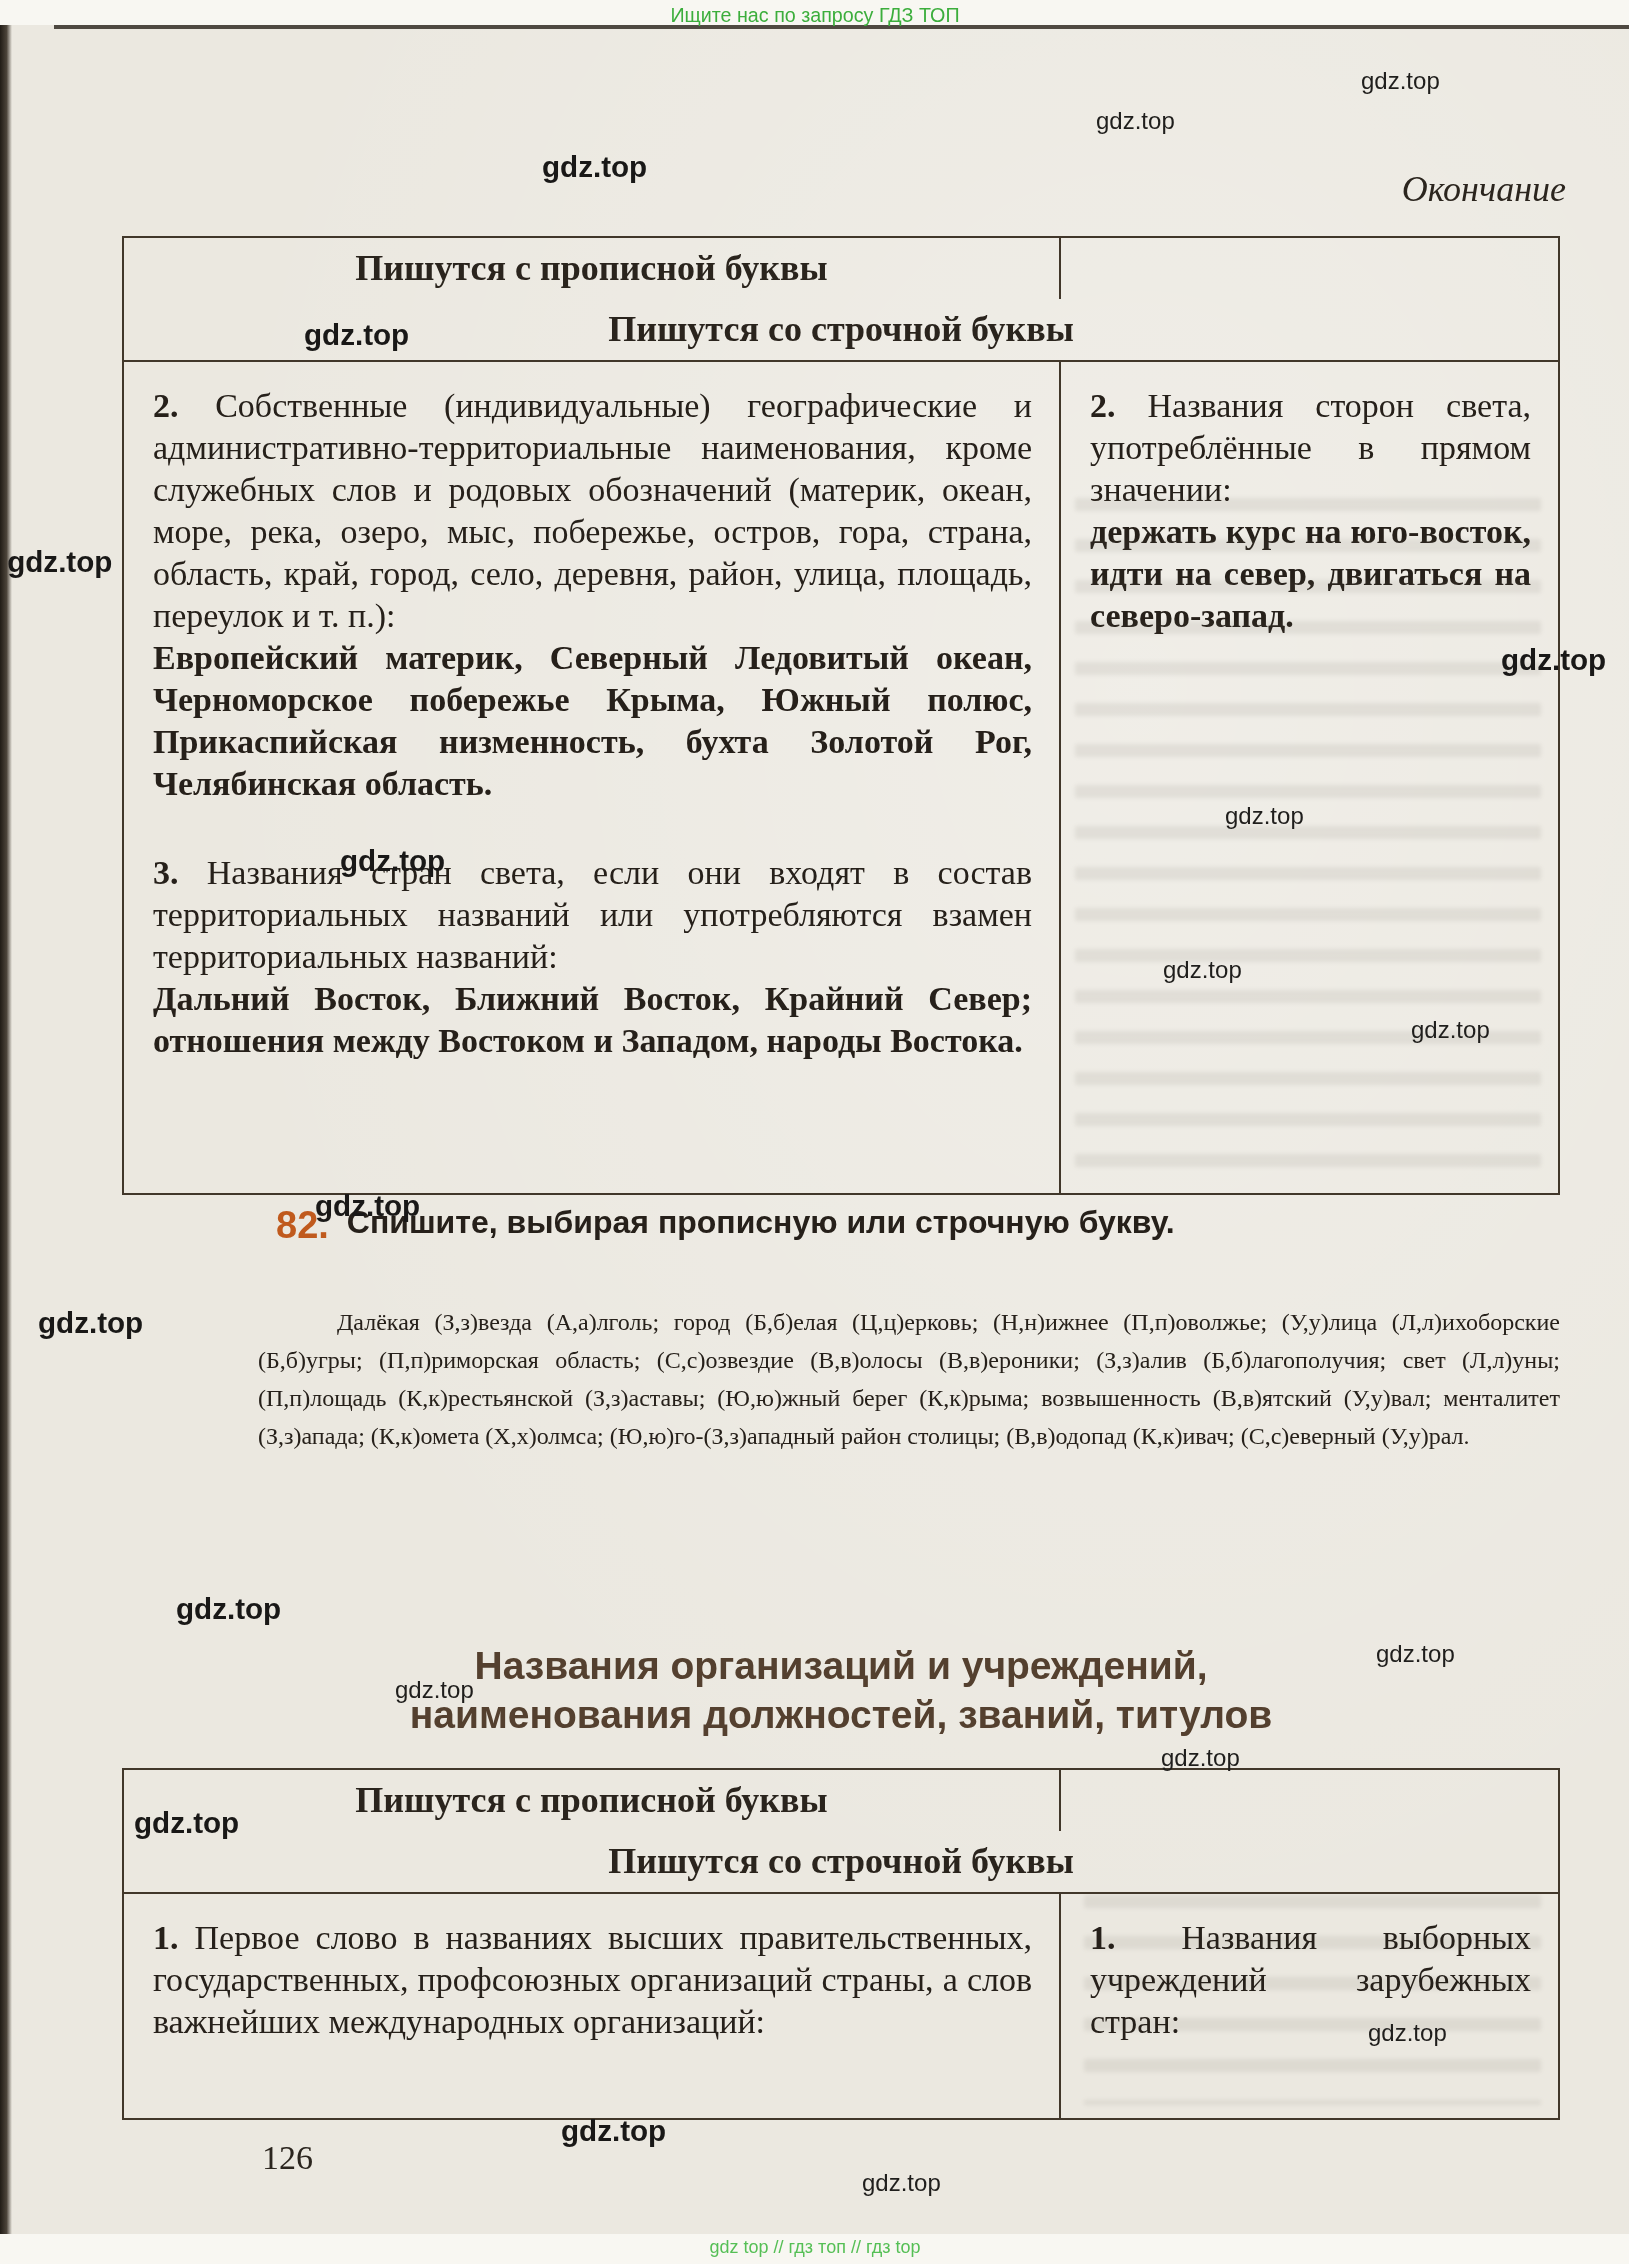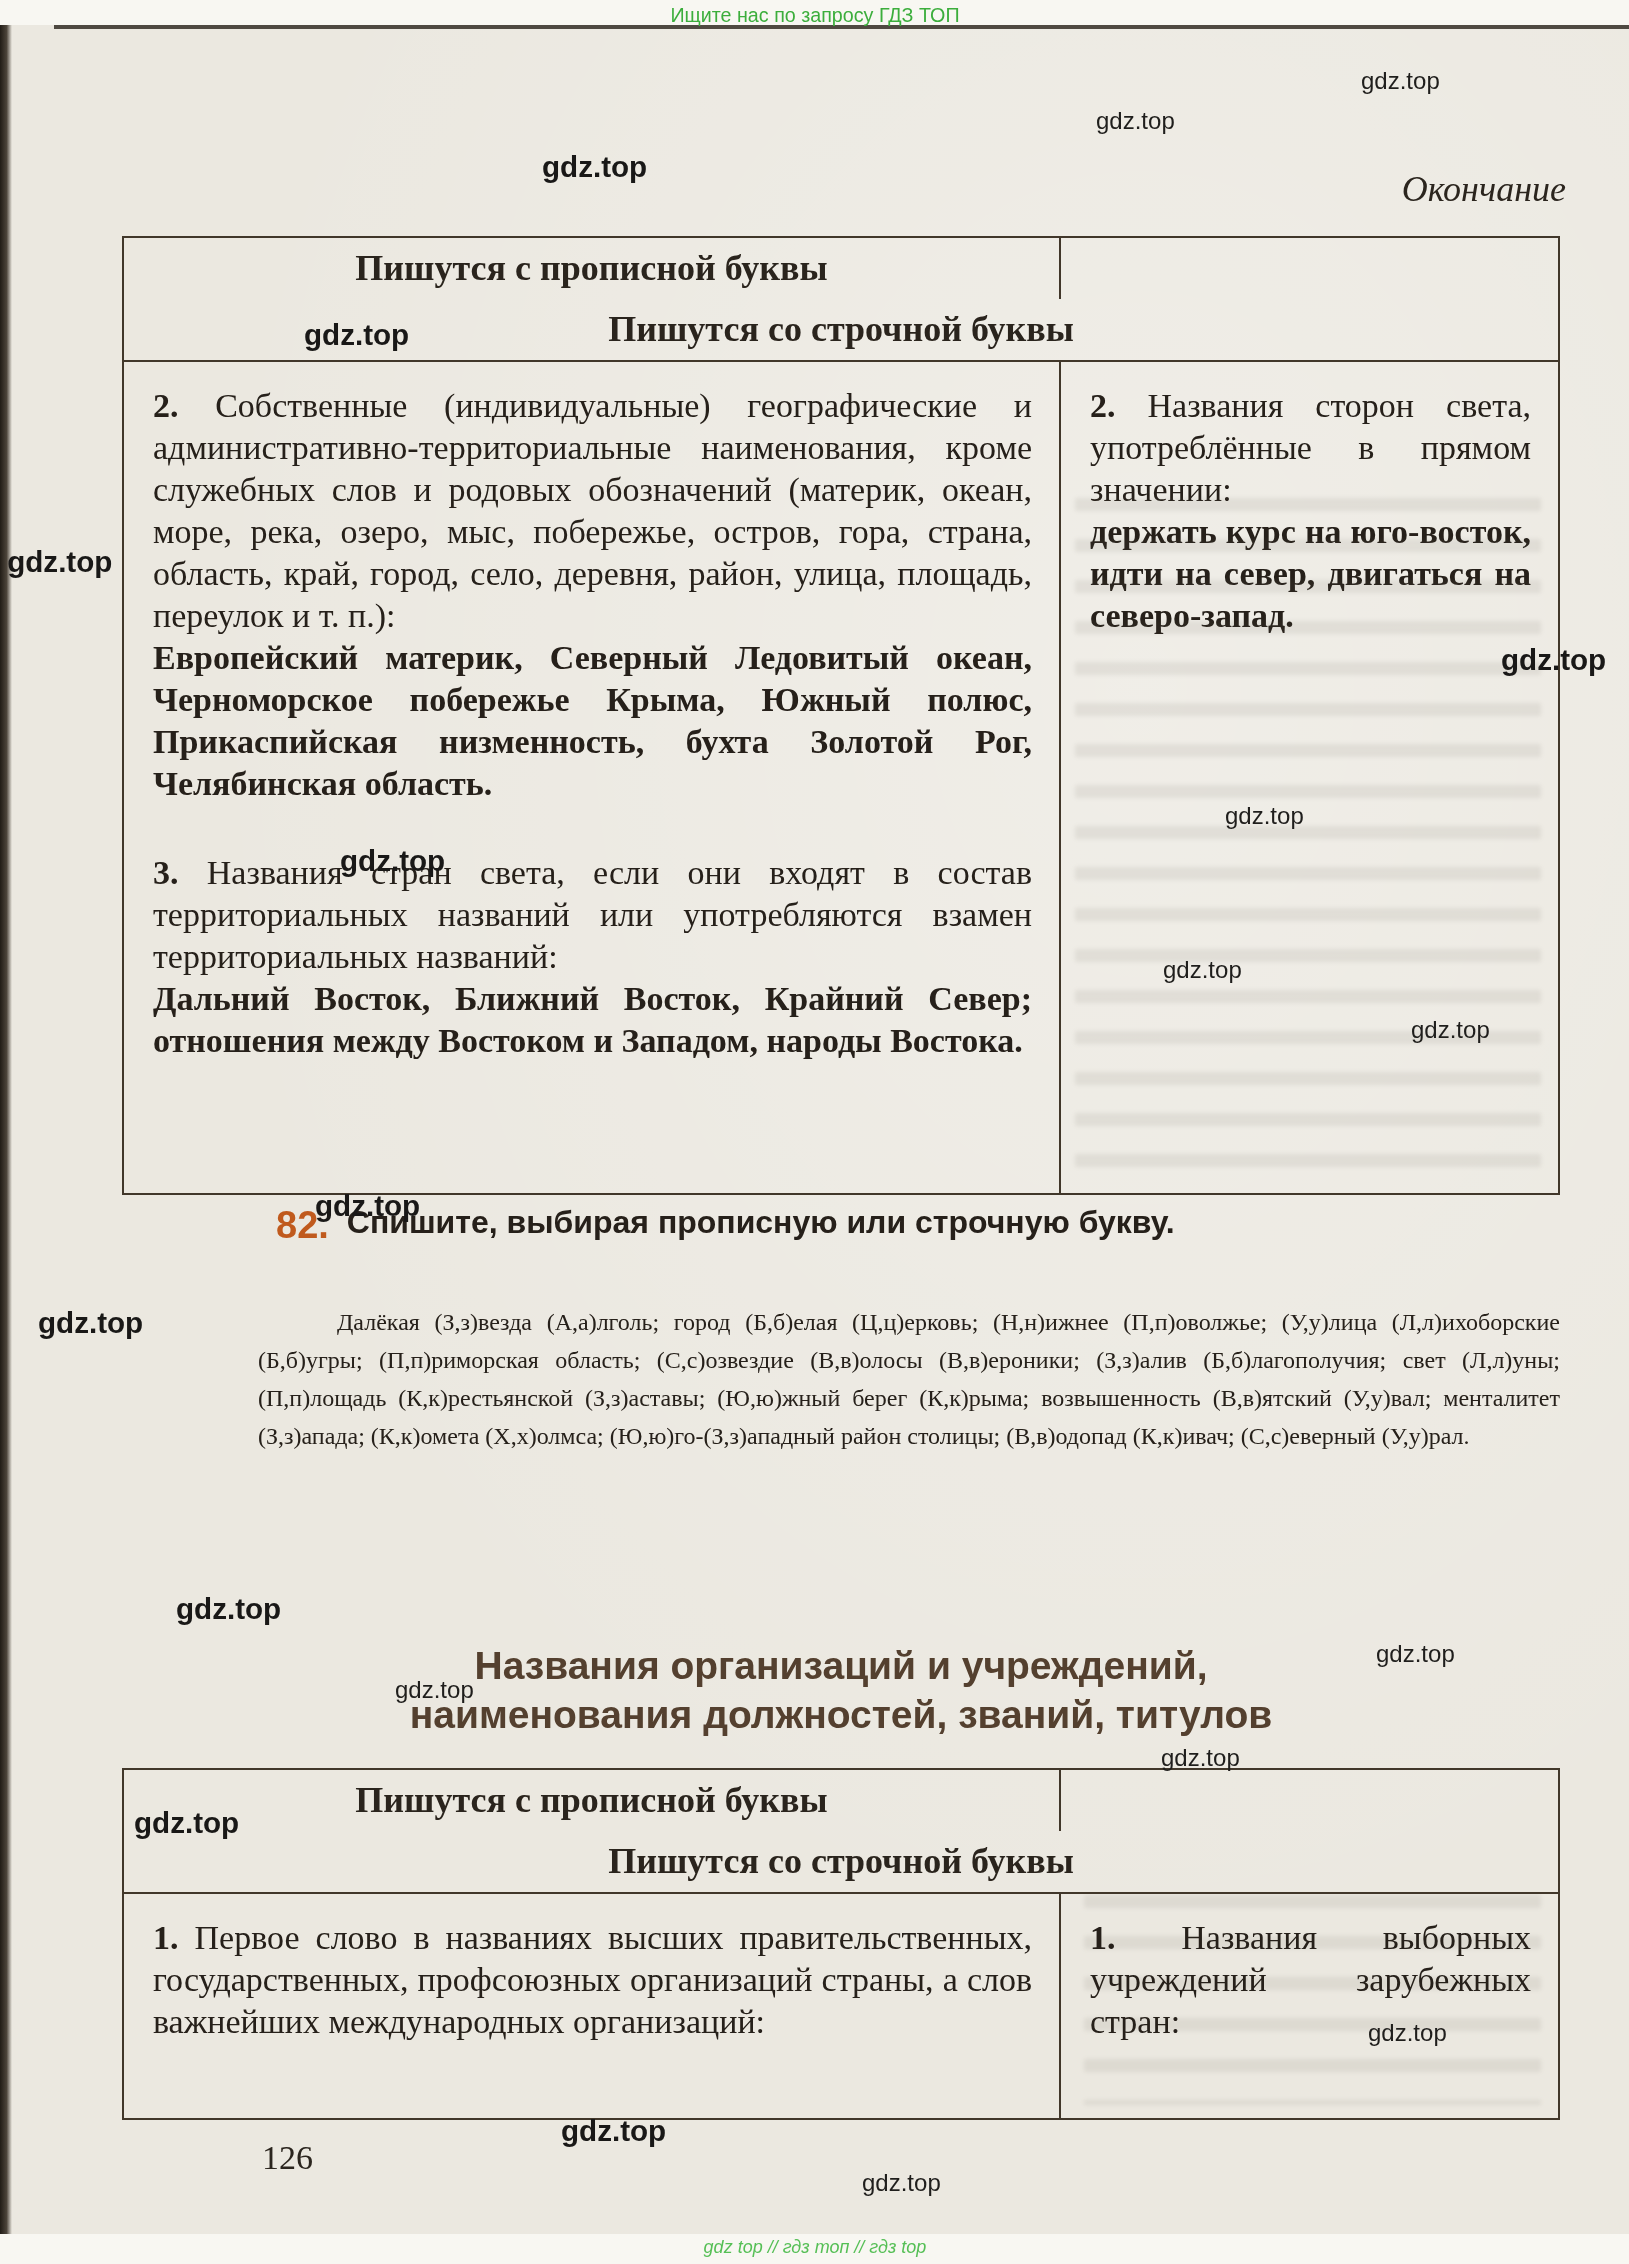"gdz top // гдз топ" .green-bottom { font-style: italic -> none }
